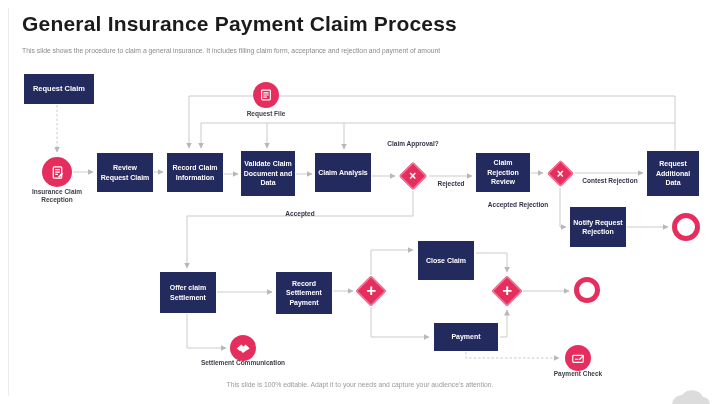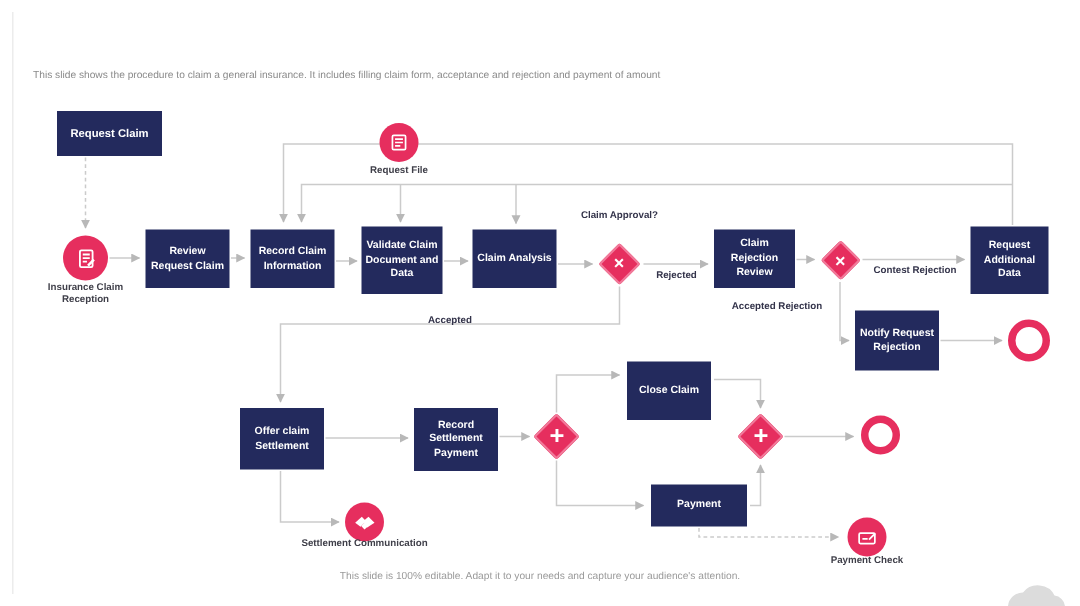"General Insurance Payment Claim Process" h1.title { html: none -> <h1>General Insurance Payment Claim Process</h1> }
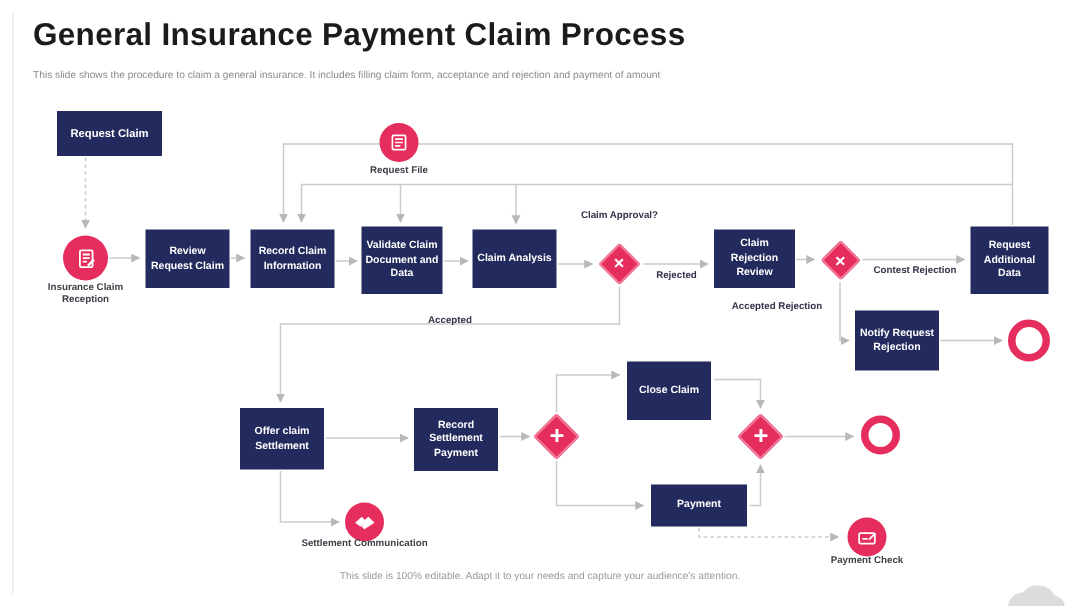"Request Claim" div.node { left: 38px -> 24px }
